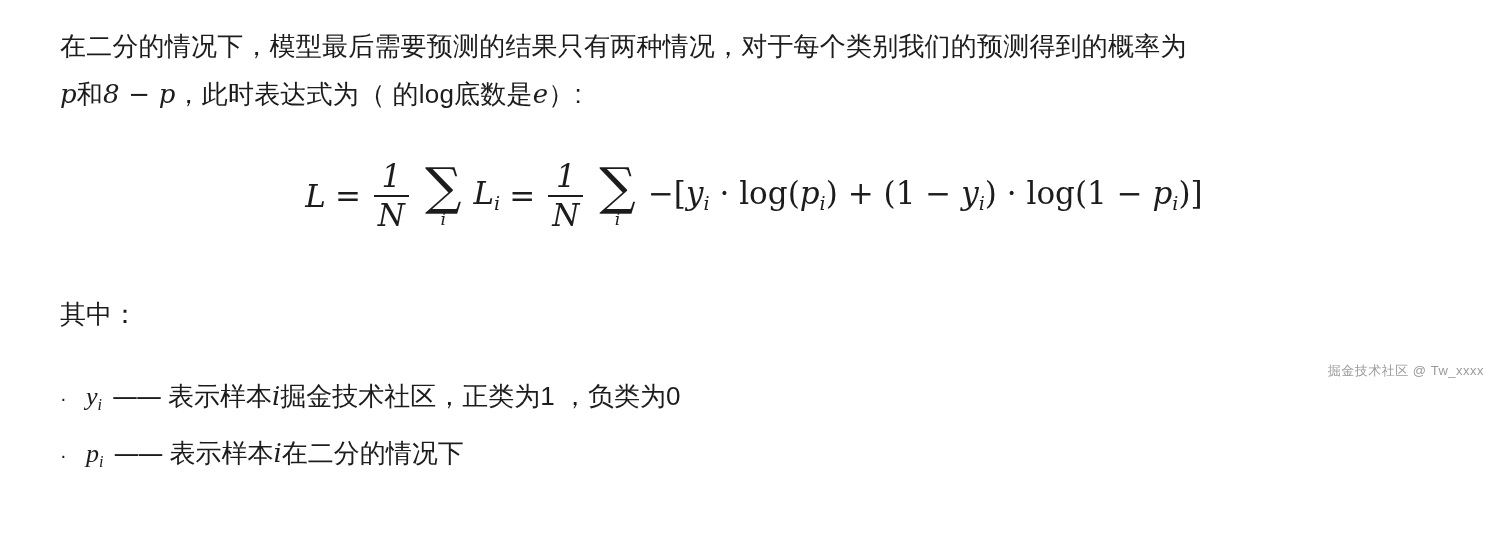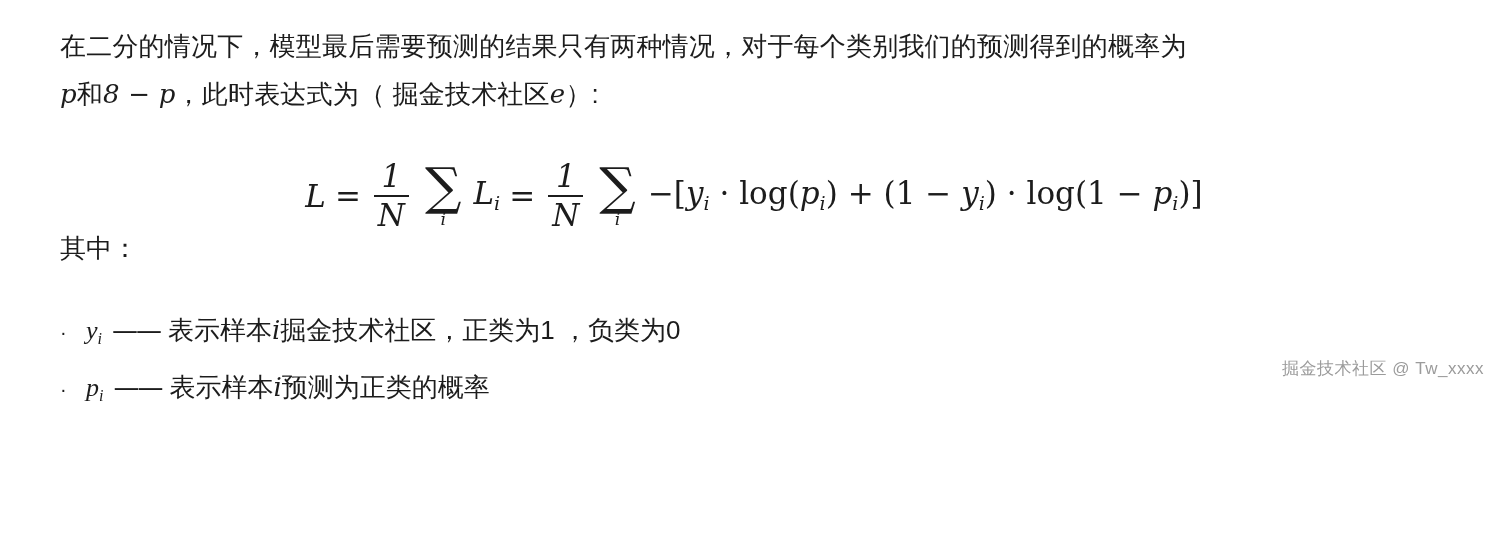"，此时表达式为（ 掘金技术社区" span { text: 掘金技术社区 -> 的log底数是 }
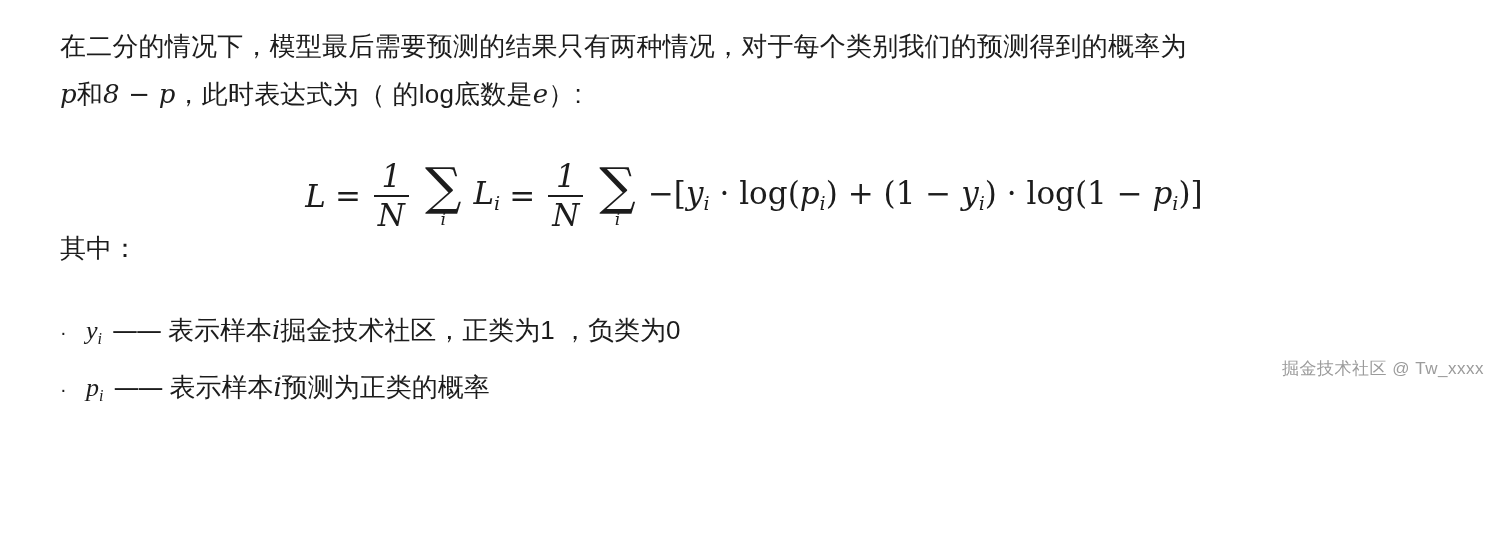"其中：" .where { margin-top: none -> 66px }
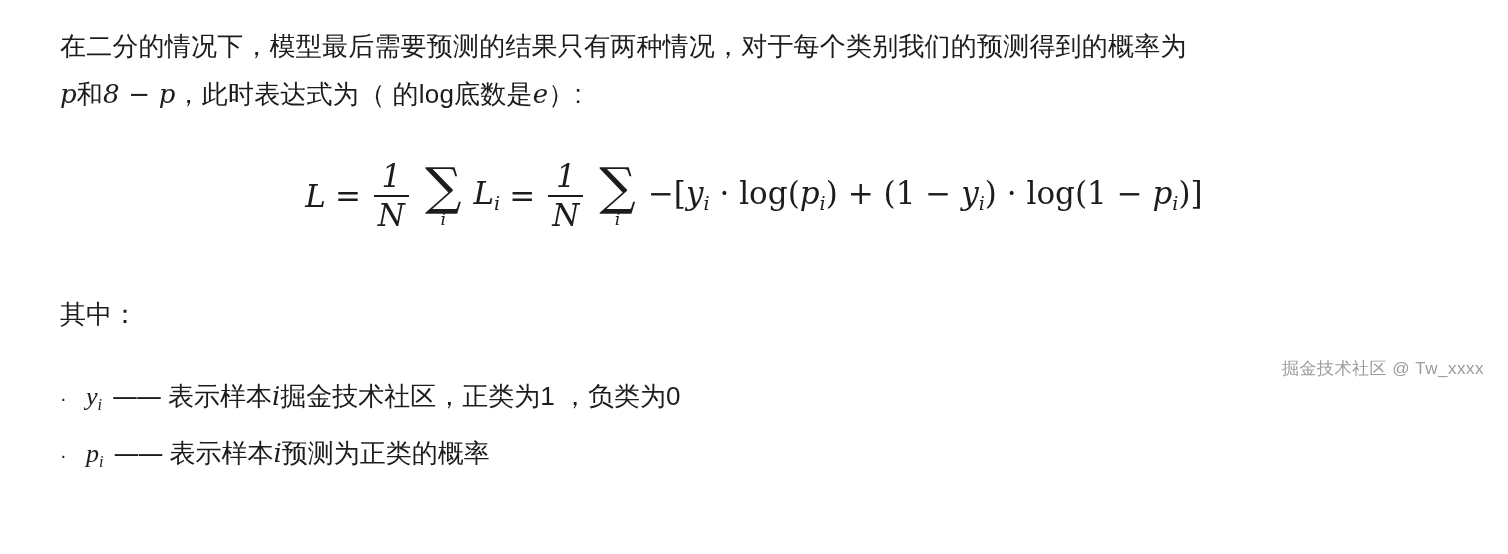"掘金技术社区 @ Tw_xxxx" .watermark { font-size: 17px -> 13px }
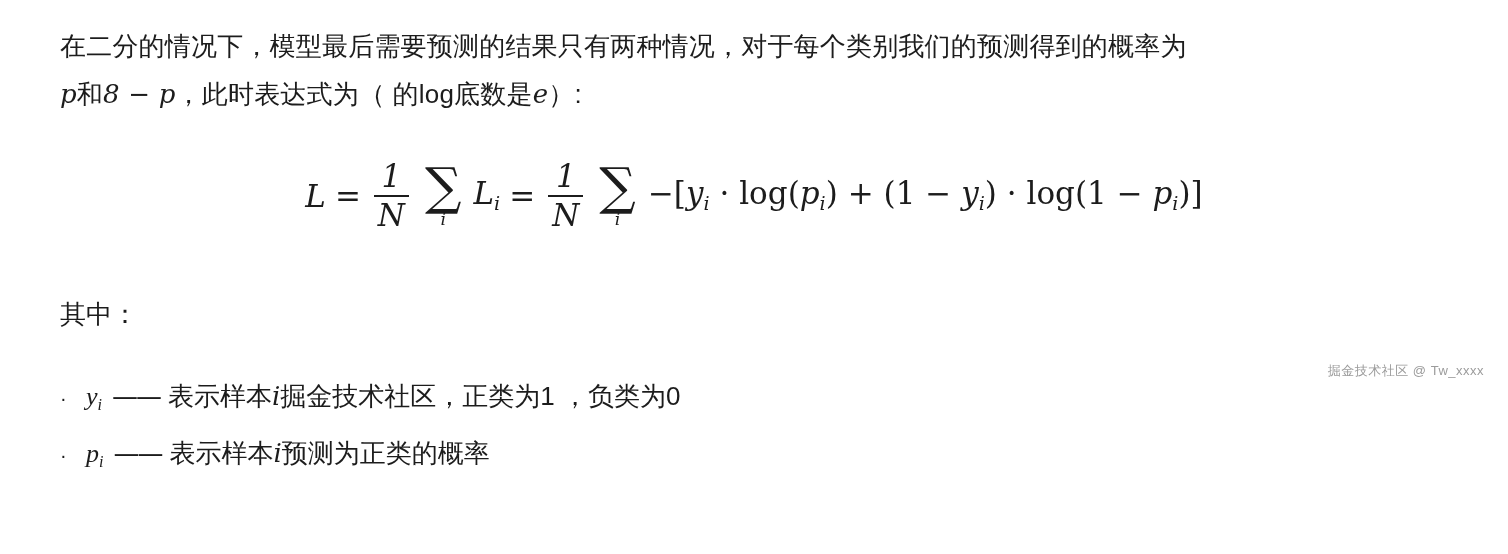"预测为正类的概率" span { text: 预测为正类的概率 -> 在二分的情况下 }
